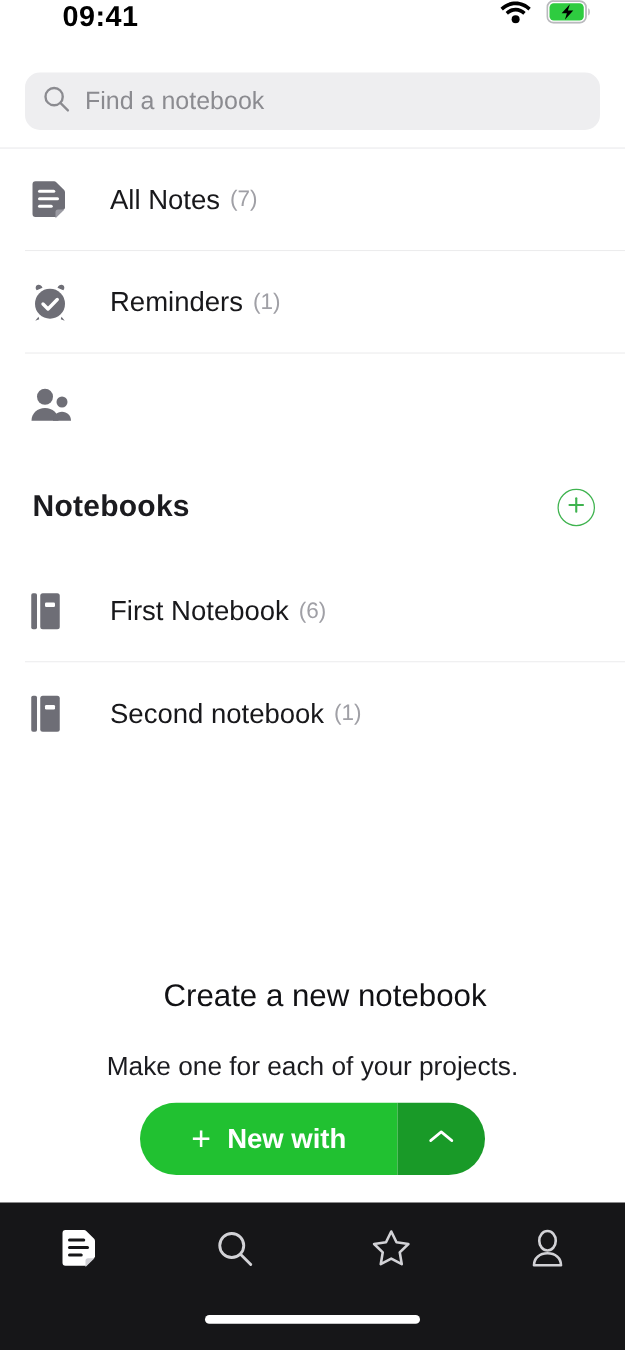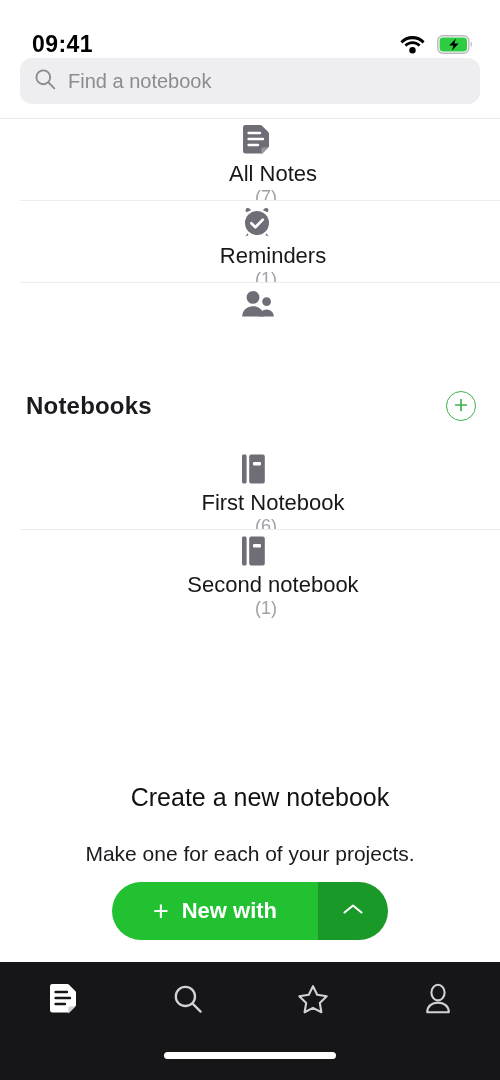"09:41" .statusbar { align-items: flex-end -> flex-start; margin-left: none -> 18px }
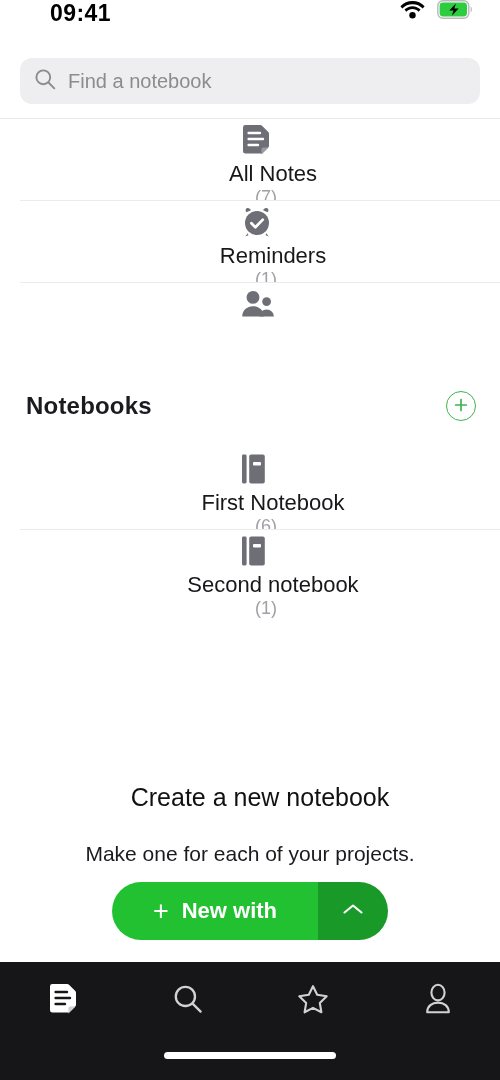"All Notes" .row { flex-direction: column -> none }
